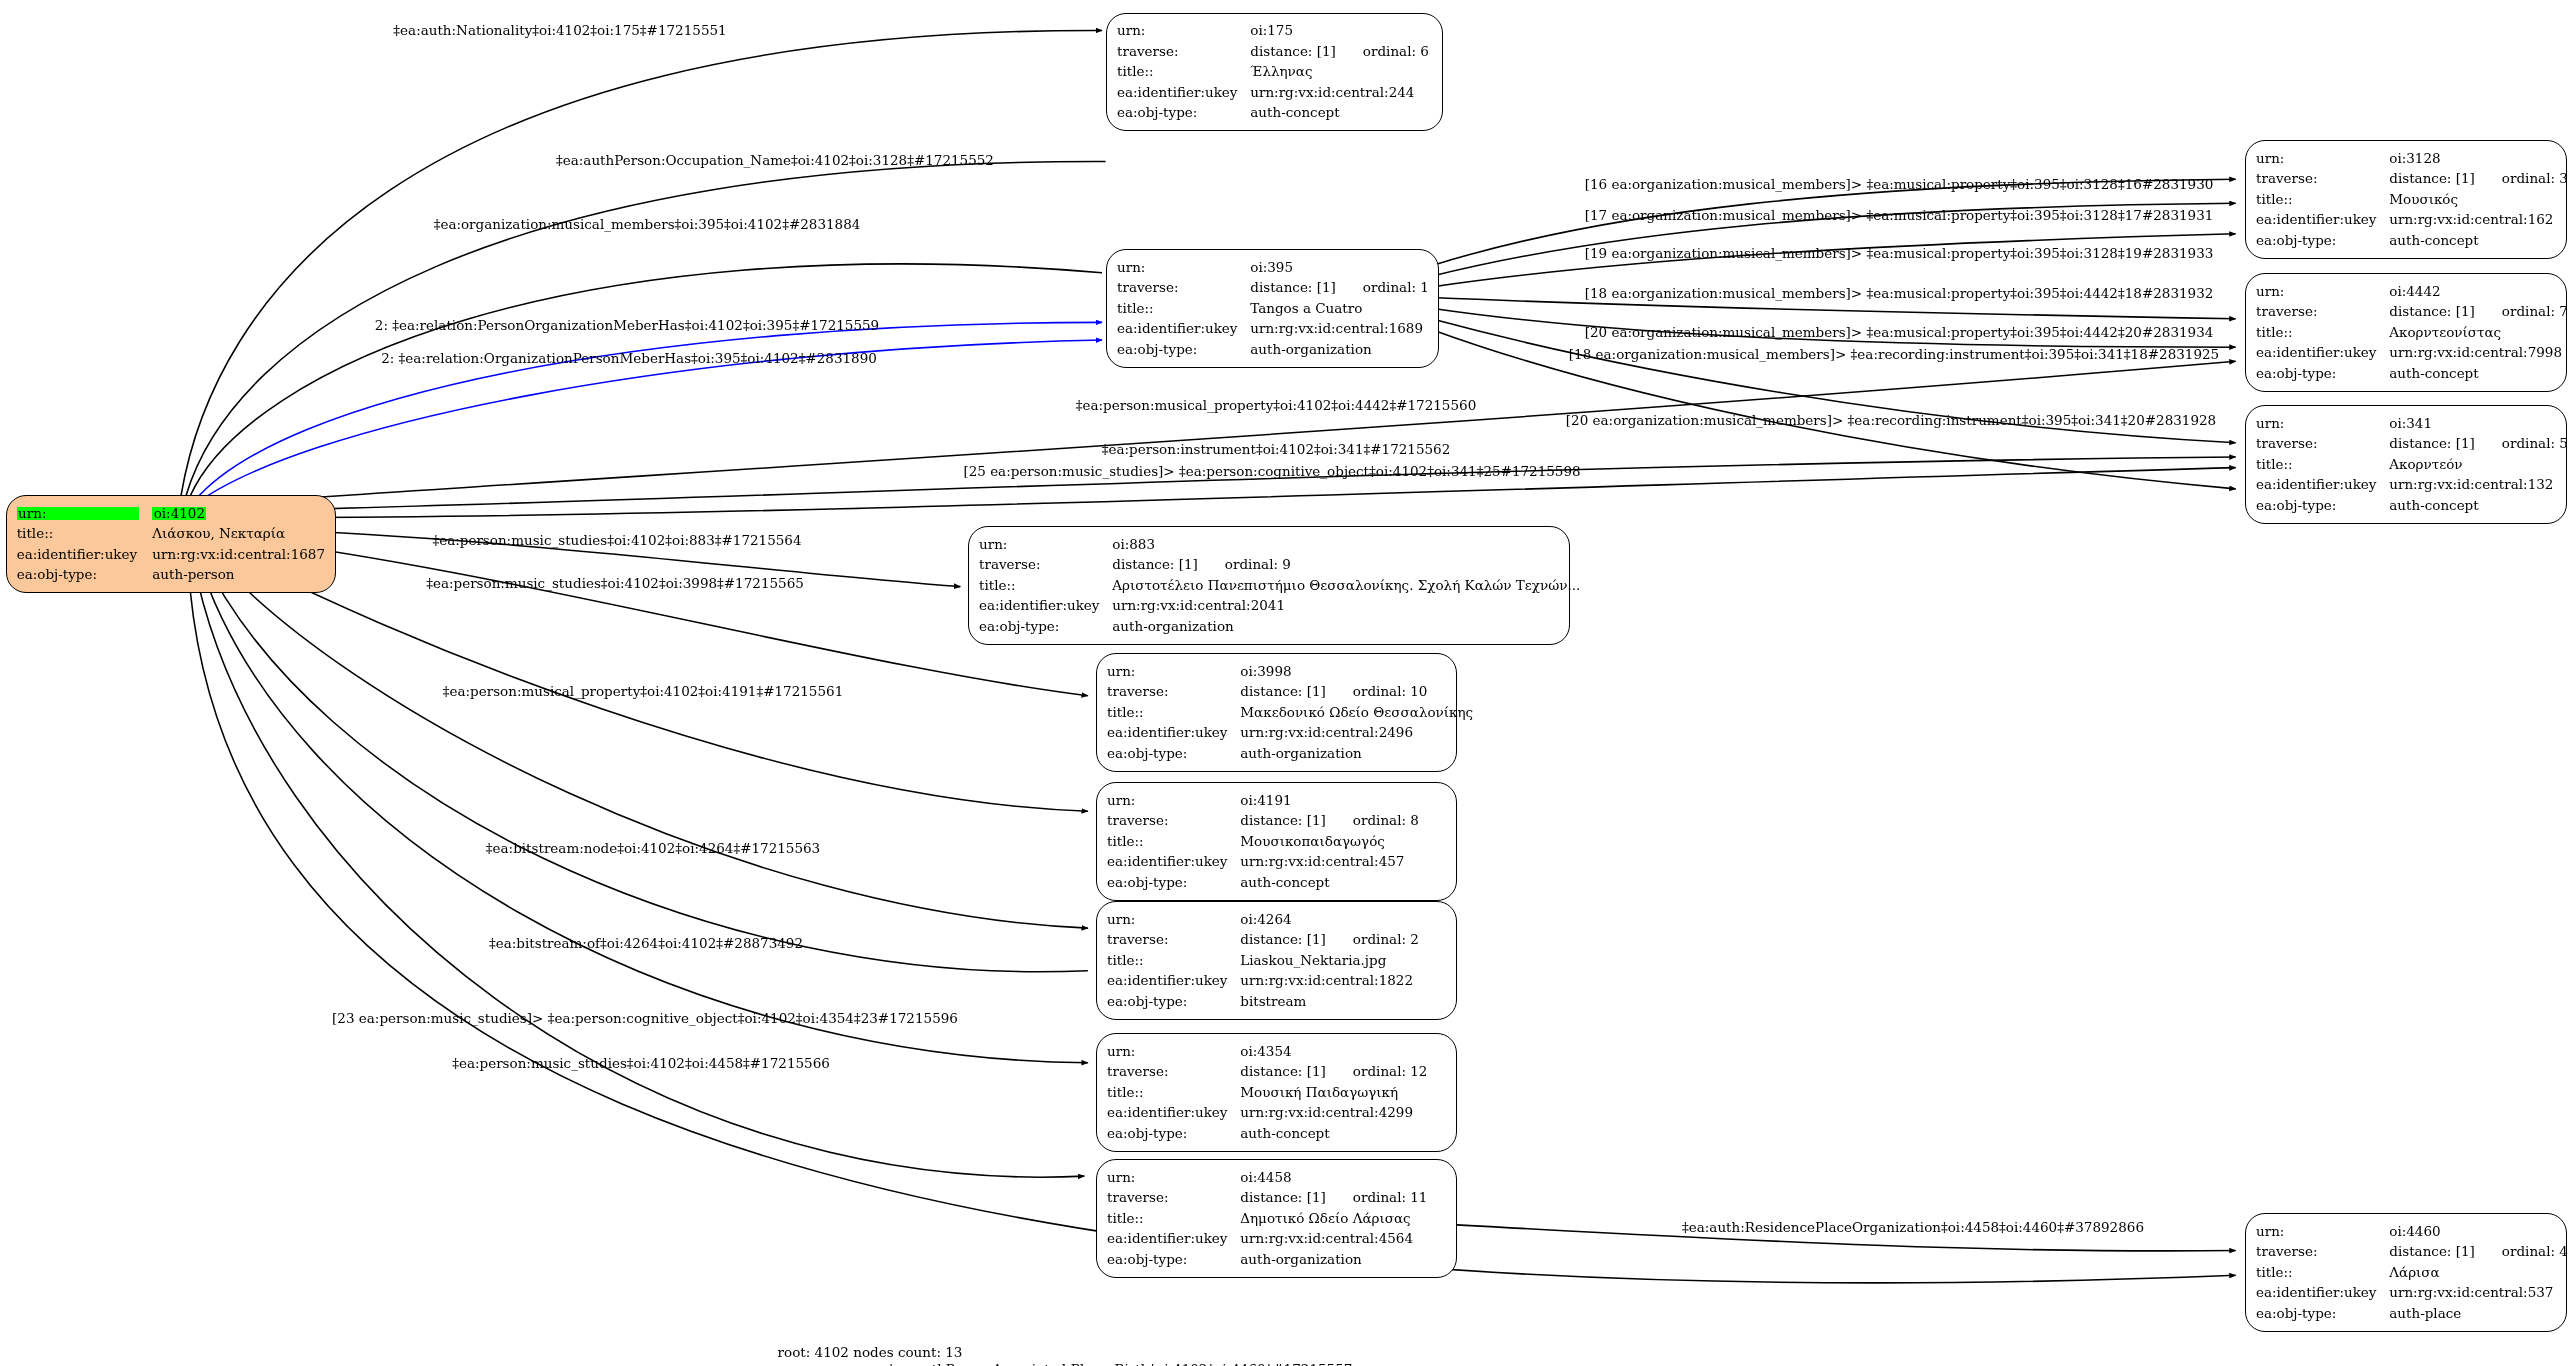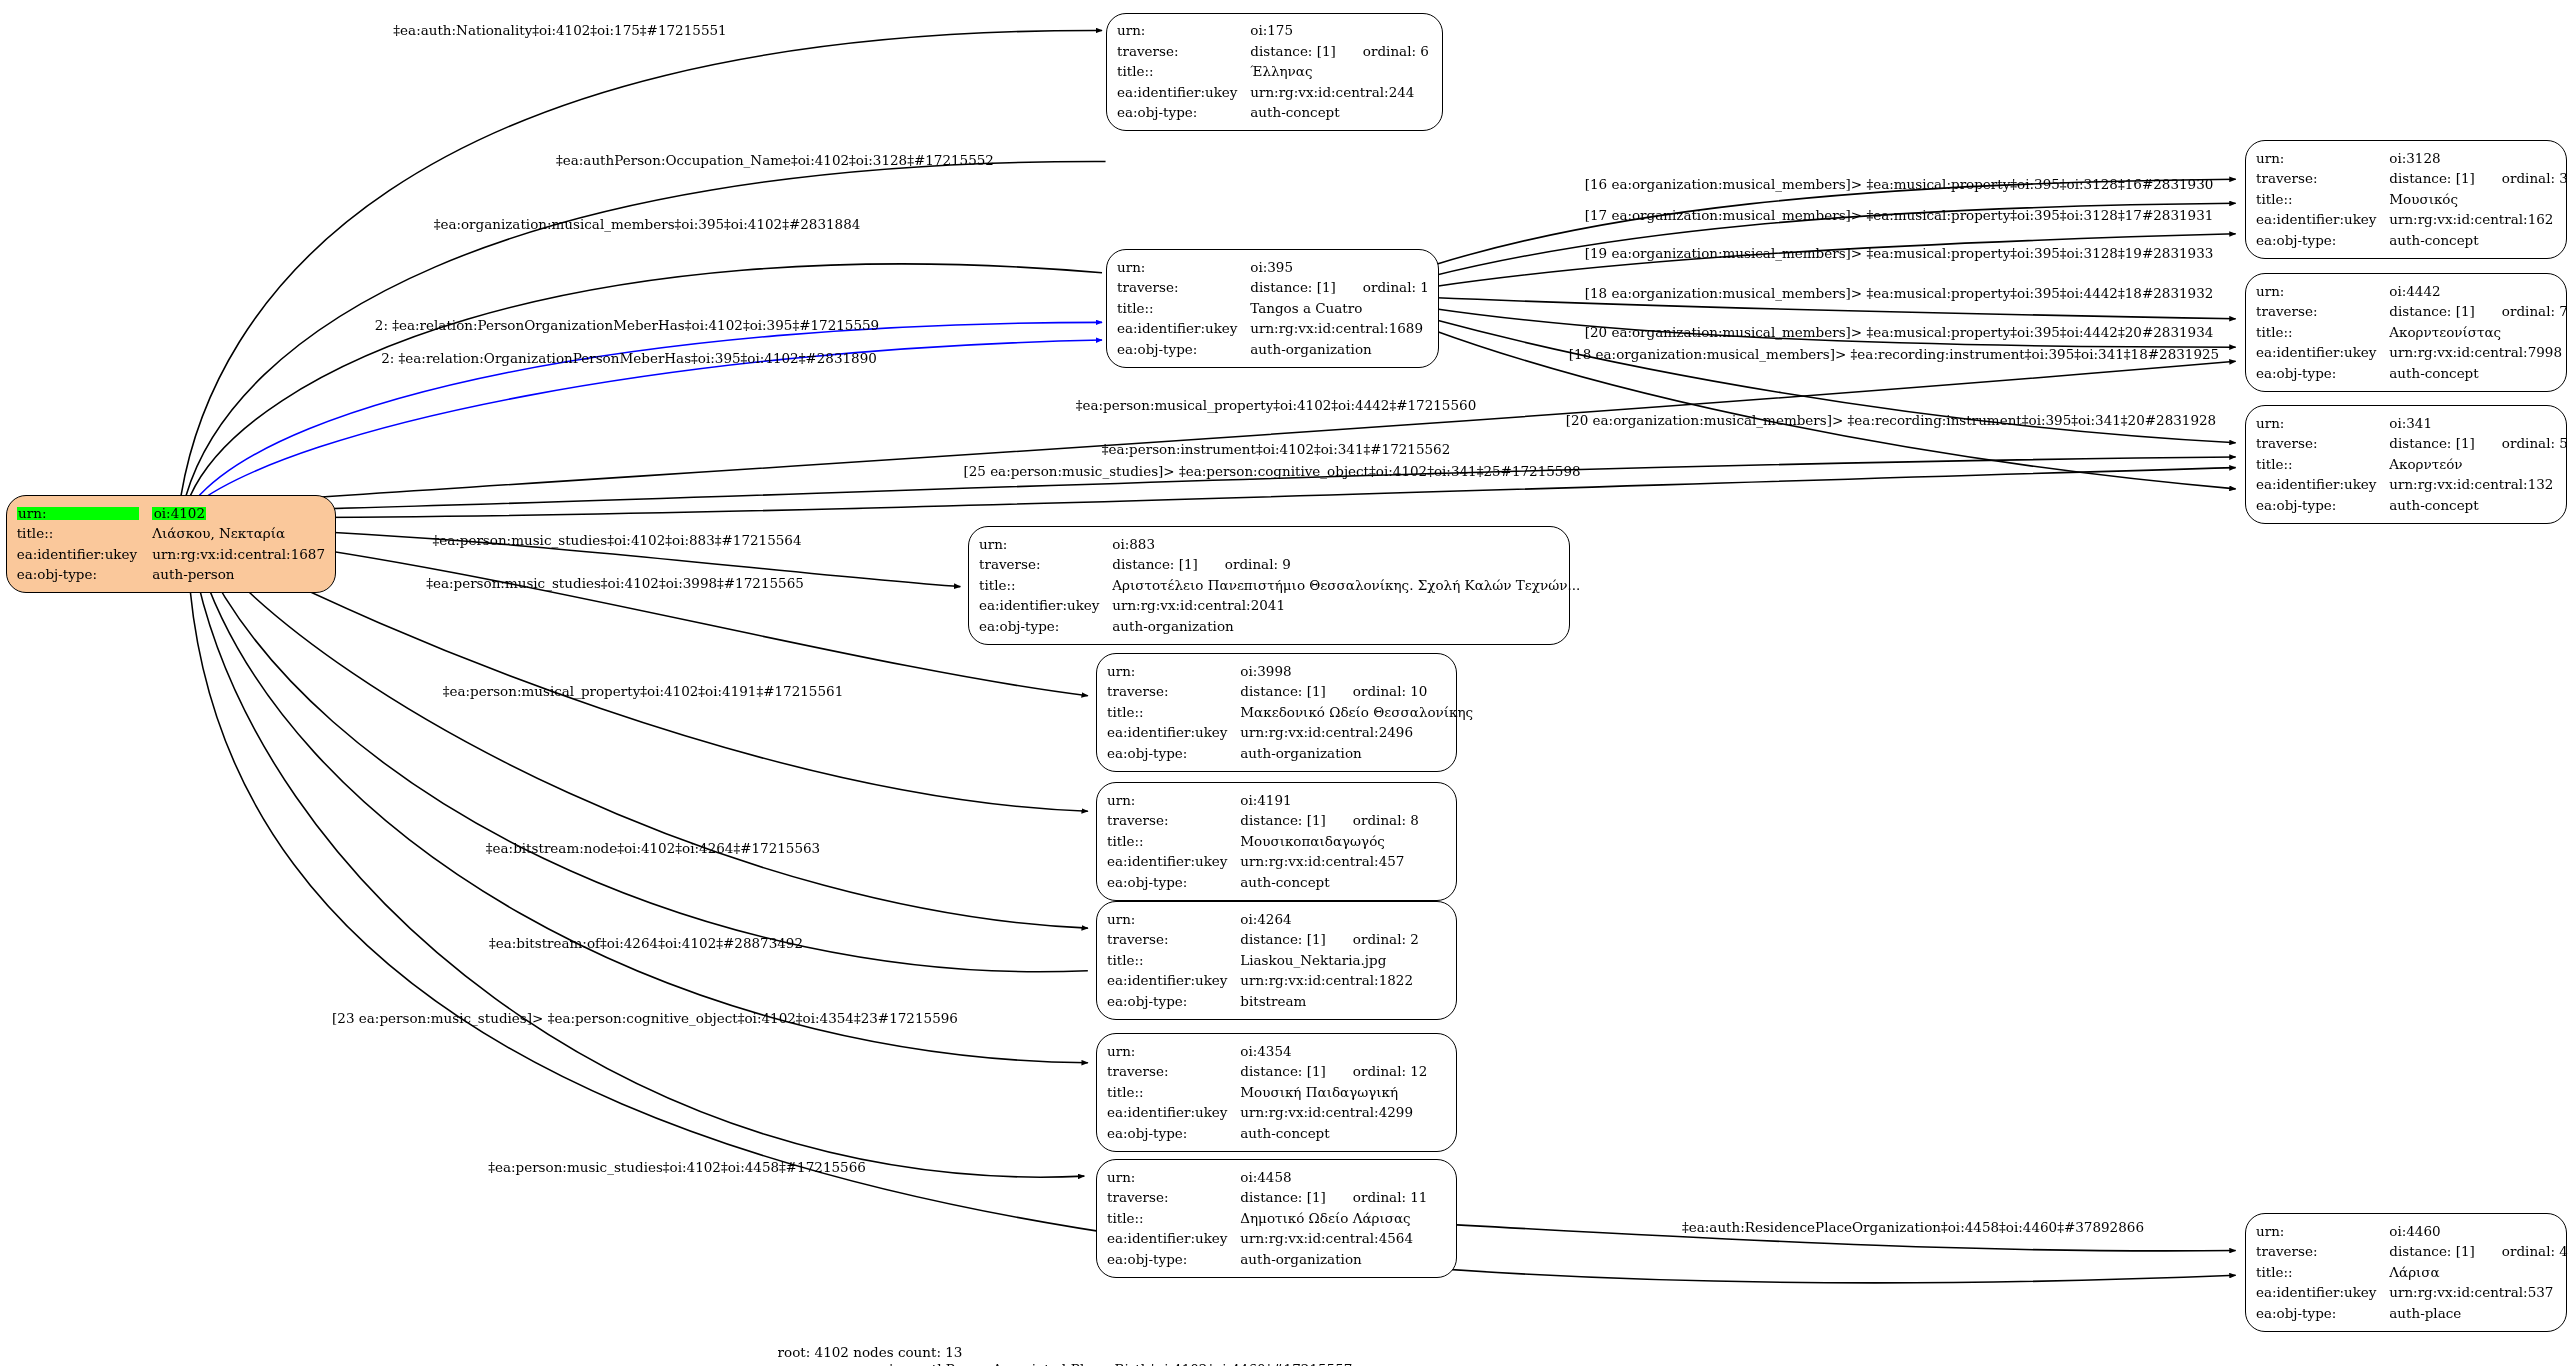"‡ea:person:music_studies‡oi:4102‡oi:4458" div.elabel { margin-left: 36px -> none; top: 1167px -> 1063px }
